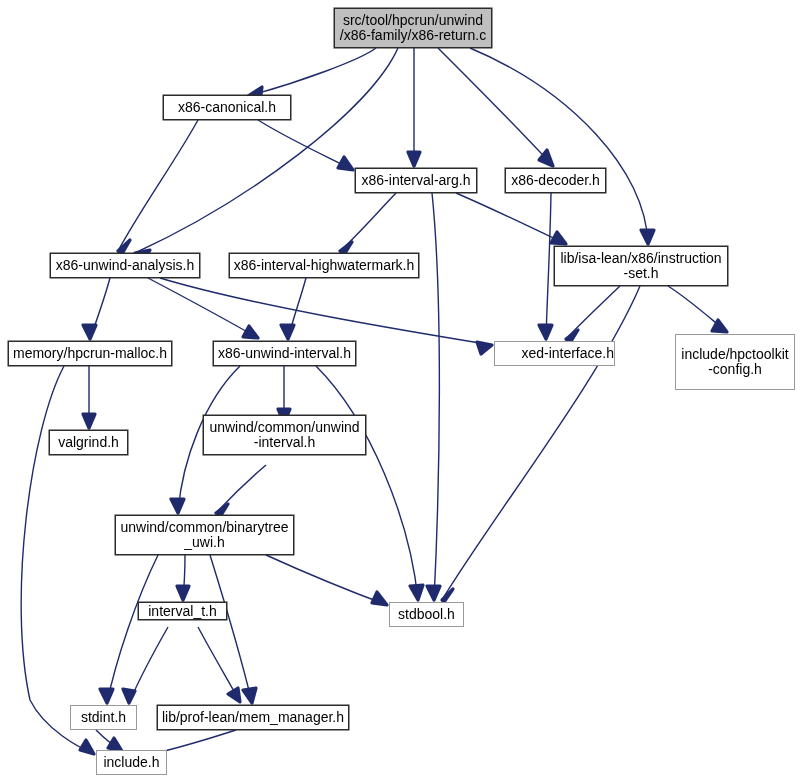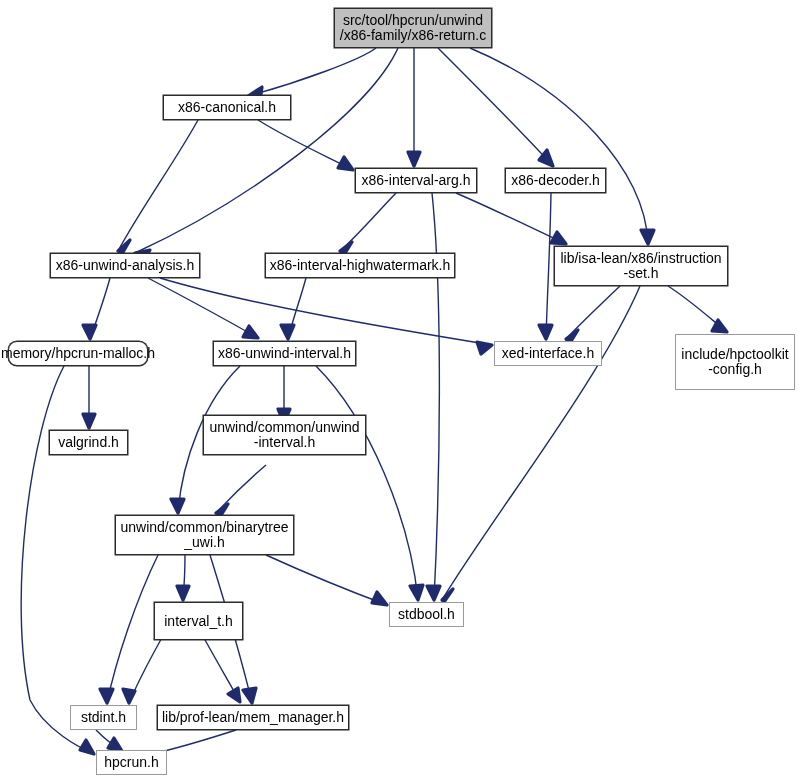"x86-interval-highwatermark.h" div.node-box { margin-left: 36px -> none }
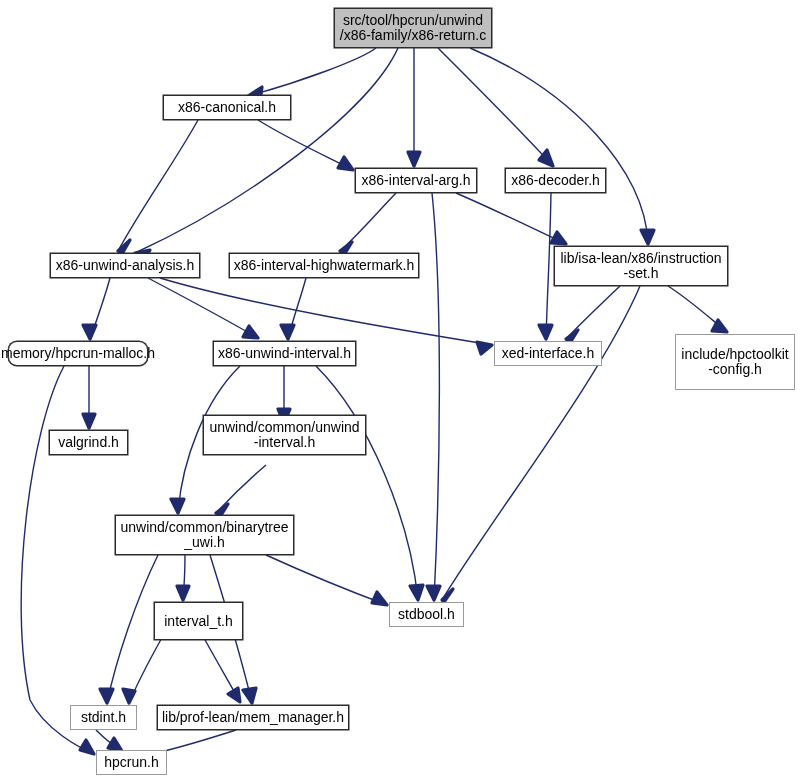"memory/hpcrun-malloc.h" div.node-box { border-radius: 9px -> none; width: 140px -> 164px }
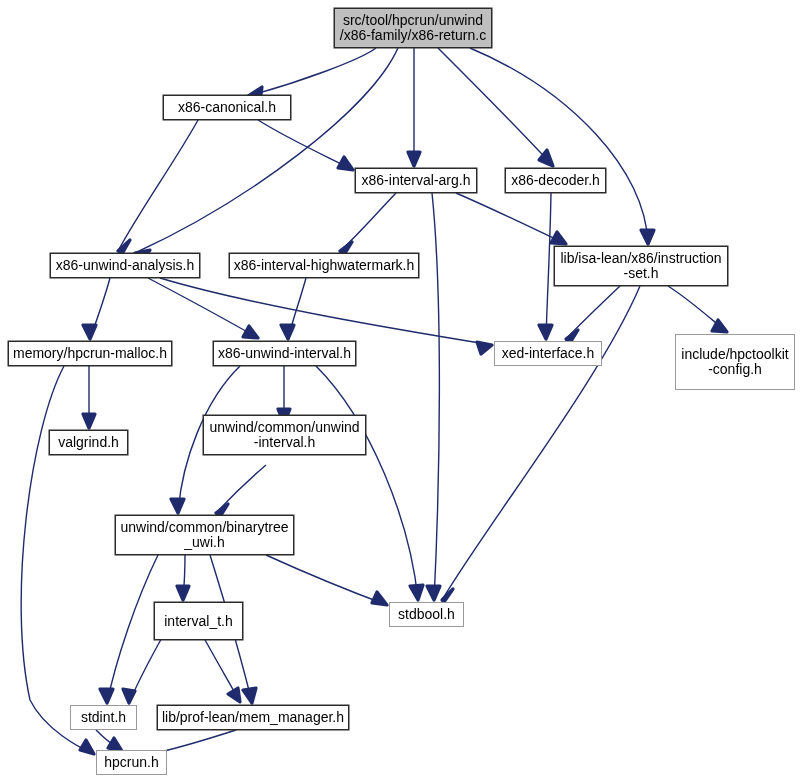"xed-interface.h" div.node-box { justify-content: none -> flex-end; width: 108px -> 121px }
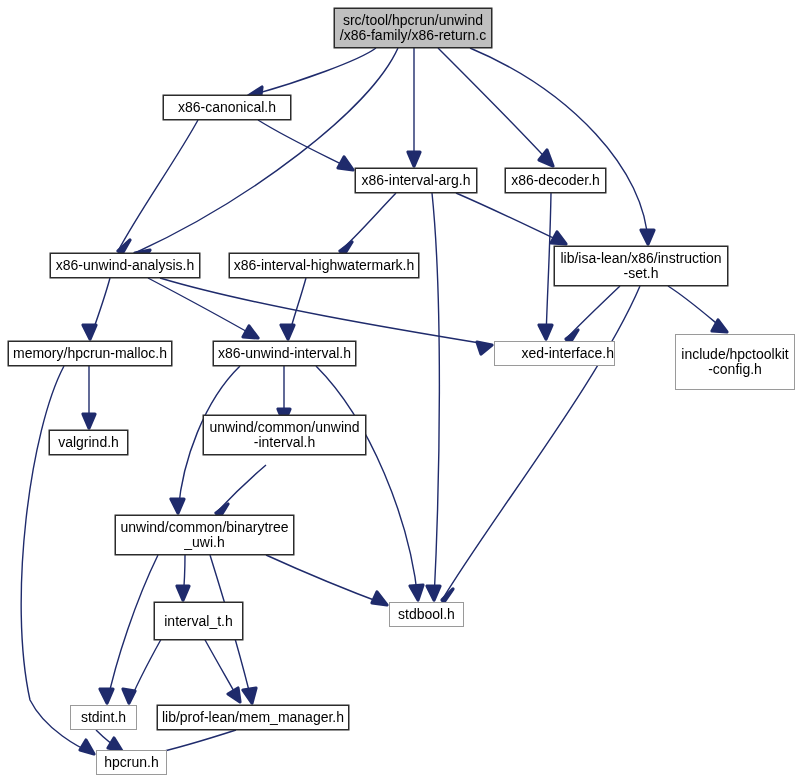"interval_t.h" div.node-box { height: 38px -> 18px; margin-left: 16px -> none }
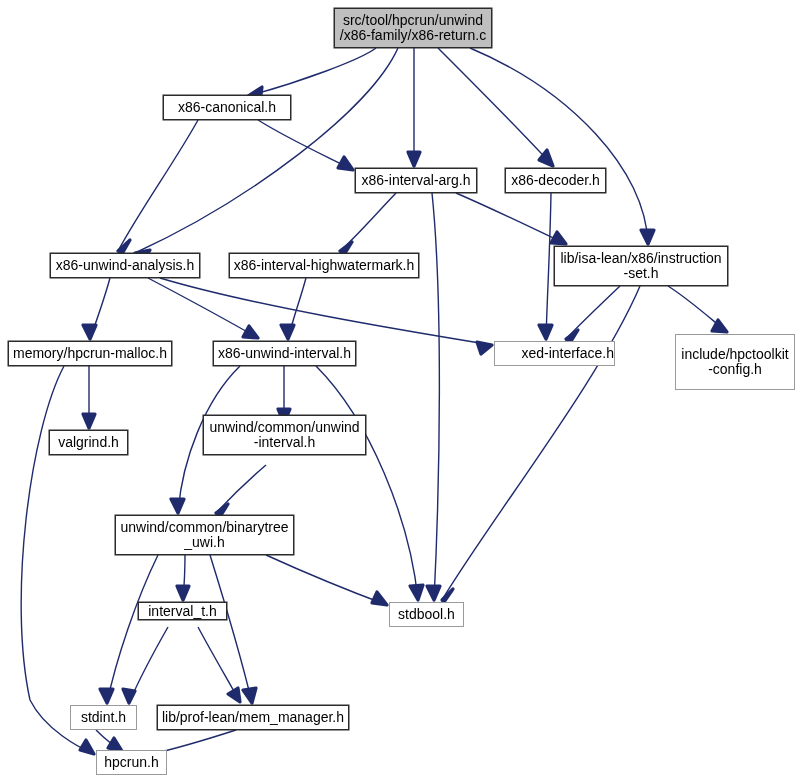"hpcrun.h" span.node-label { text: hpcrun.h -> include.h }
